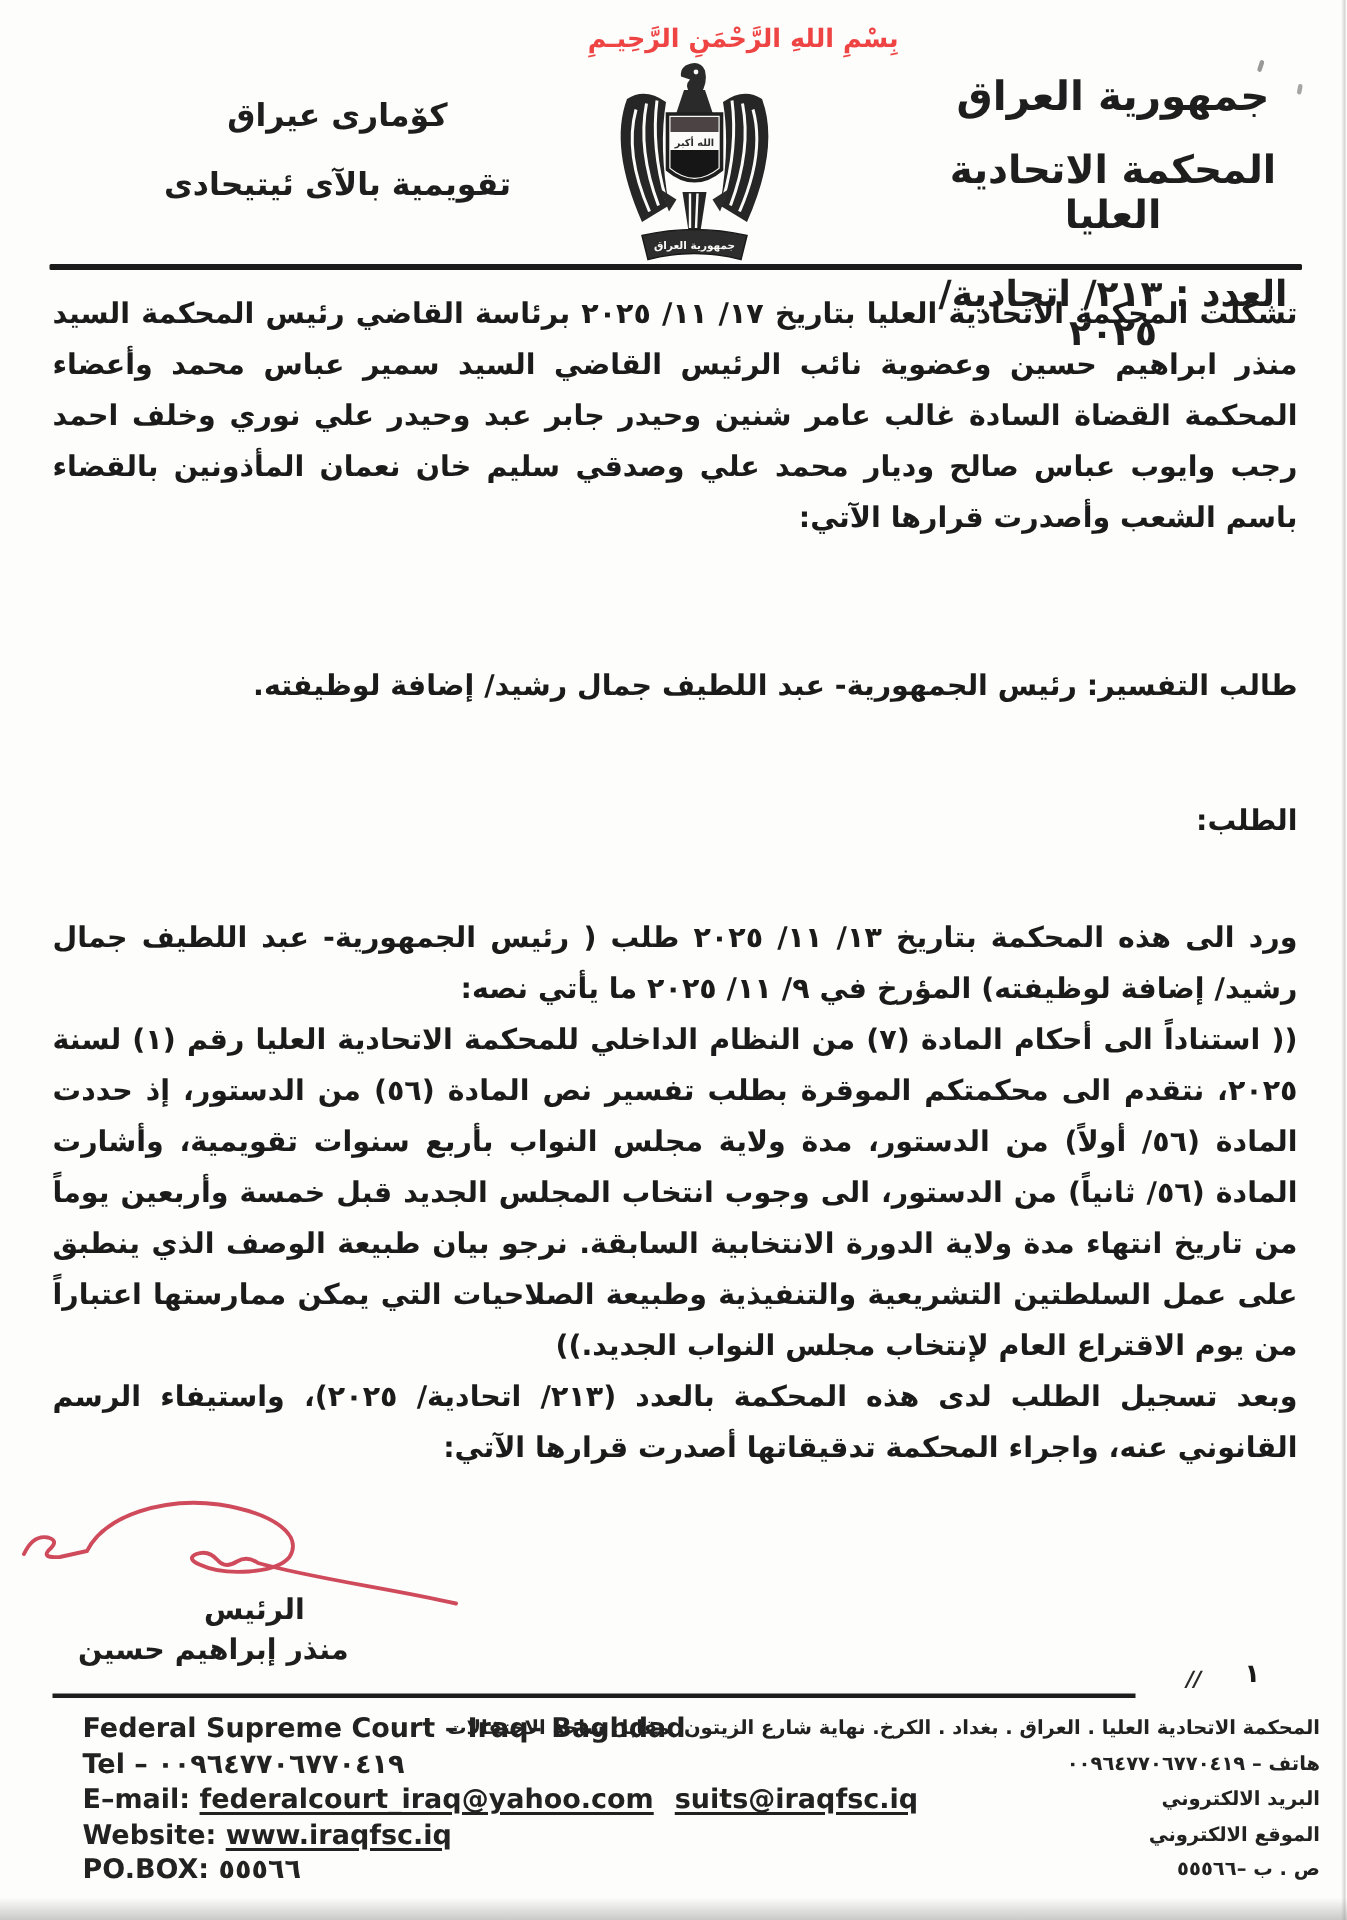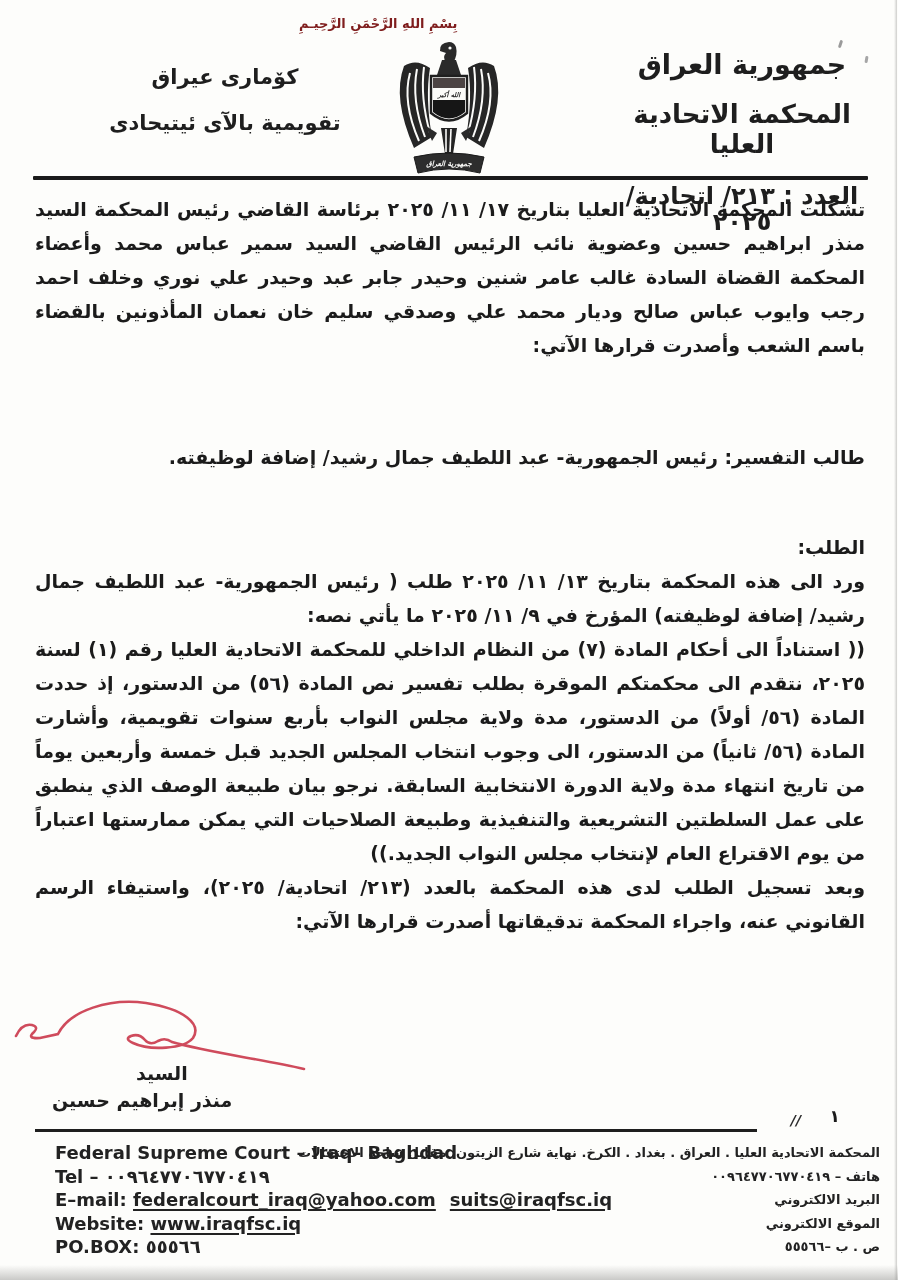"بِسْمِ اللهِ الرَّحْمَنِ الرَّحِيـمِ" .bismillah { color: #7f1d1d -> #ef4444; font-size: 13px -> 17px; text-align: left -> right }
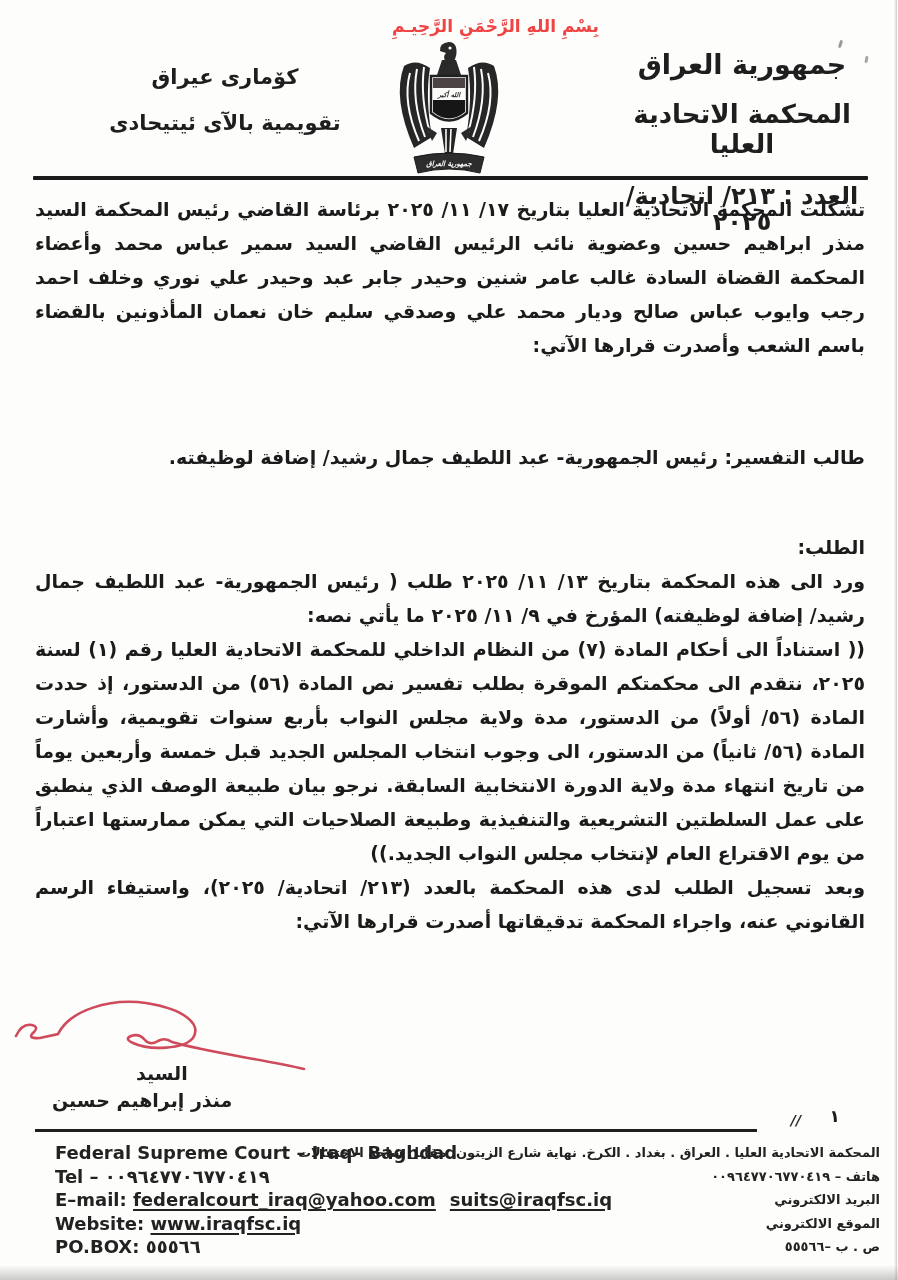"الله أكبر" .emblem { font-style: italic -> none; left: 386px -> 400px }
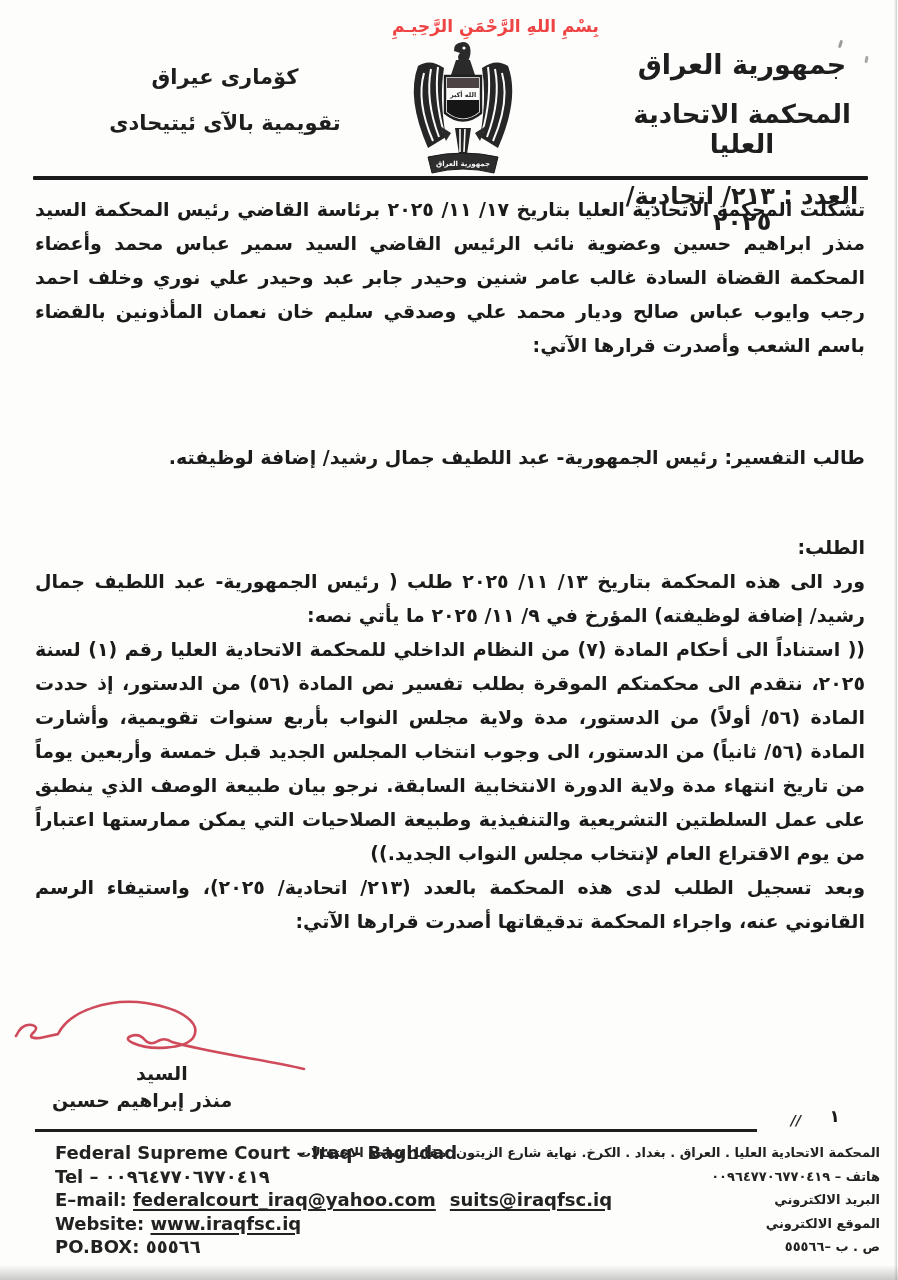"ورد الى هذه المحكمة بتاريخ" p.request-intro { margin-top: none -> 44px }
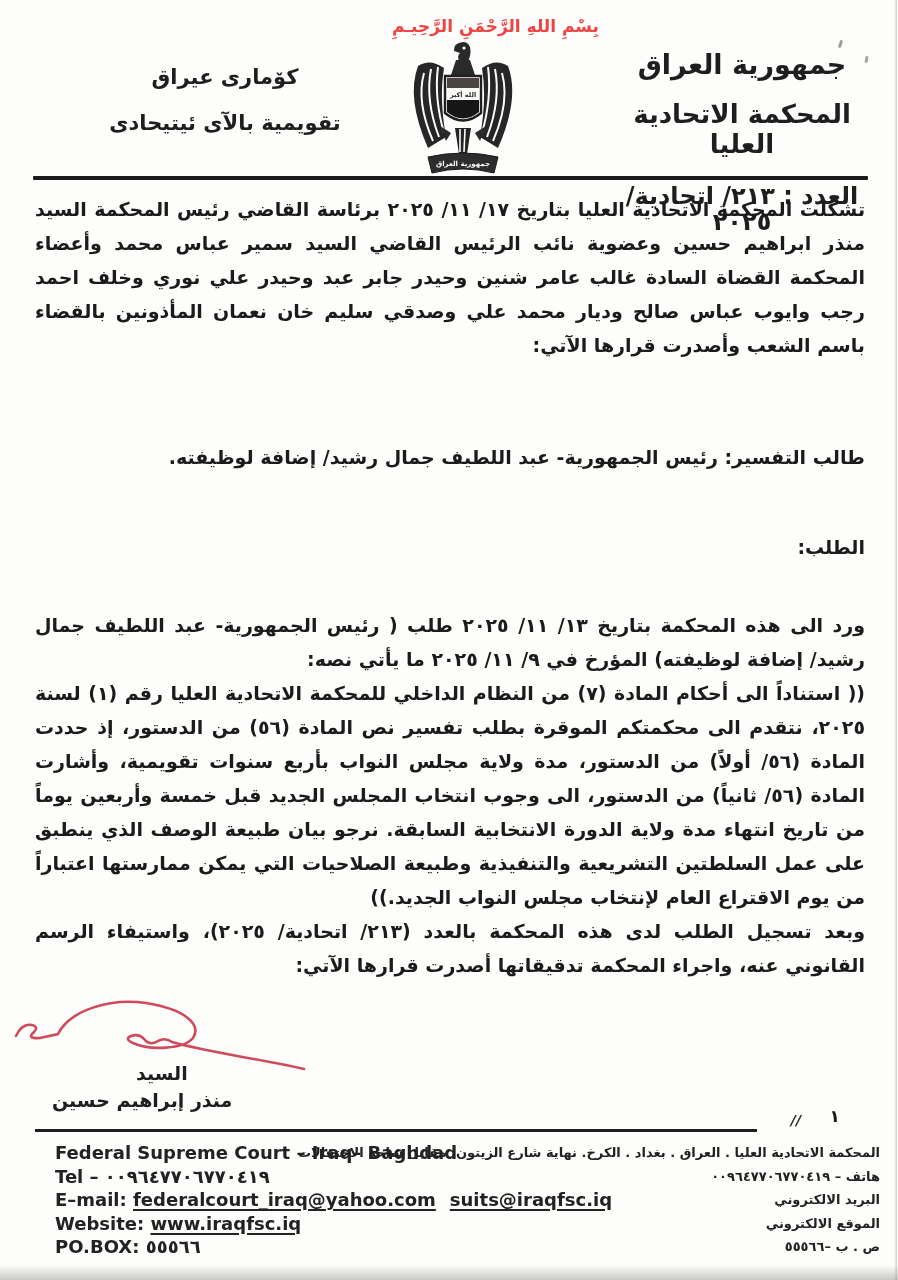"السيد" div.sig-title { text: السيد -> الرئيس }
